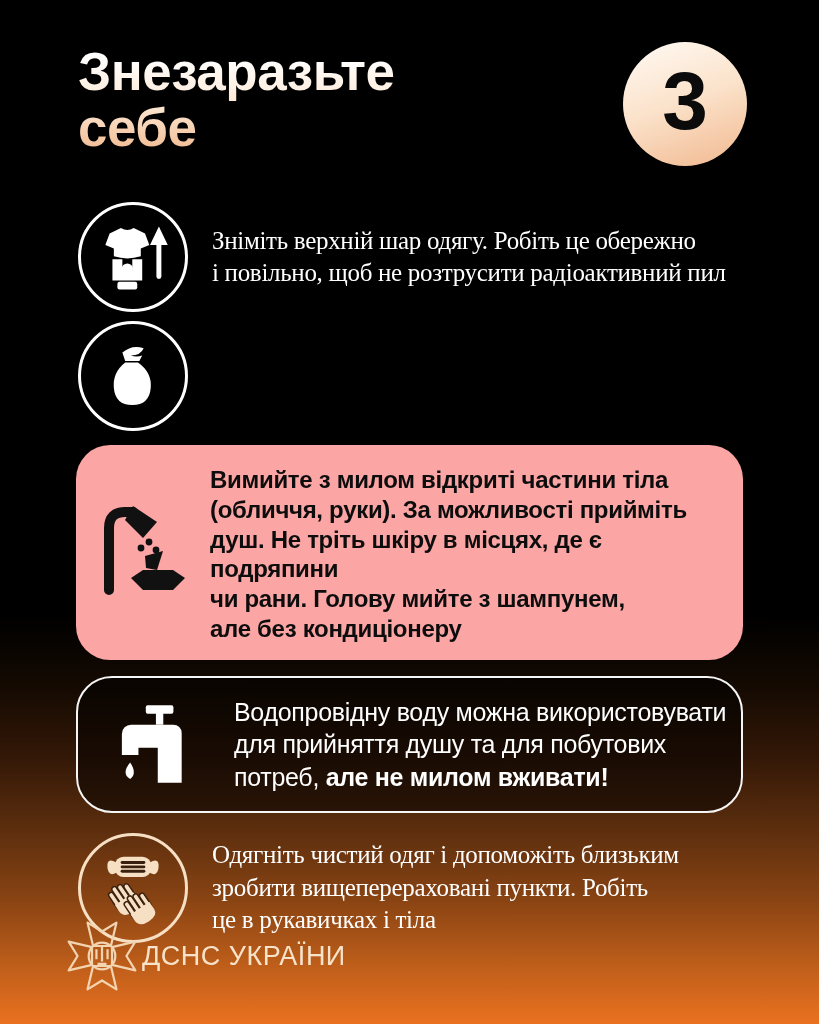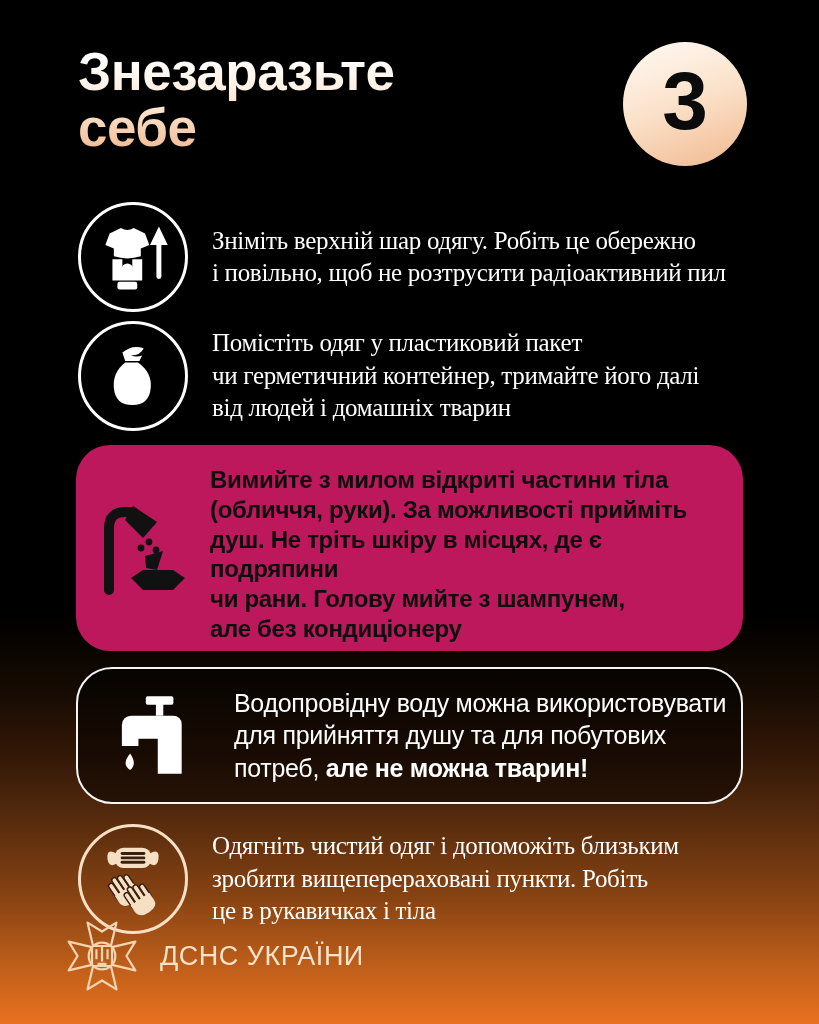"Помістіть одяг у пластиковий пакет" div.step-text { html: <div>Помістіть одяг у пластиковий пакет чи герметичний контейнер, тримайте його далі від людей і домашніх тварин</div> -> none }
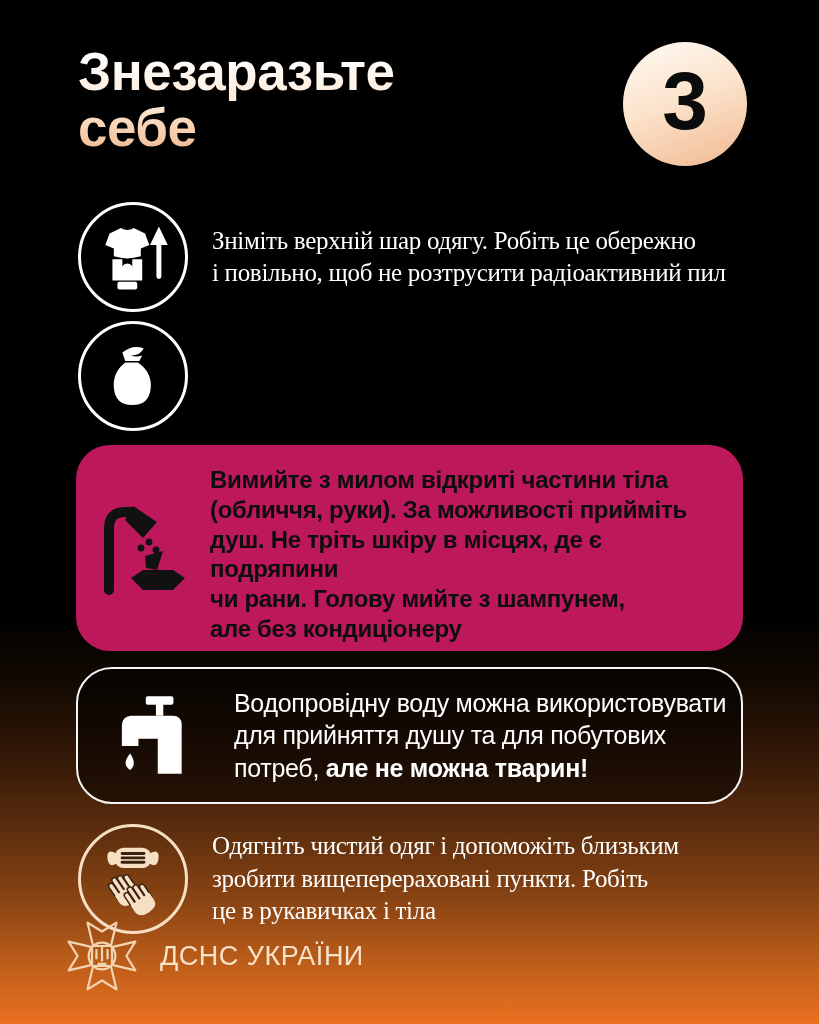"Вимийте з милом відкриті частини" .card-white { background: #be185d -> #fca5a5; padding: 20px 14px 7px 0 -> 20px 14px 16px 0 }
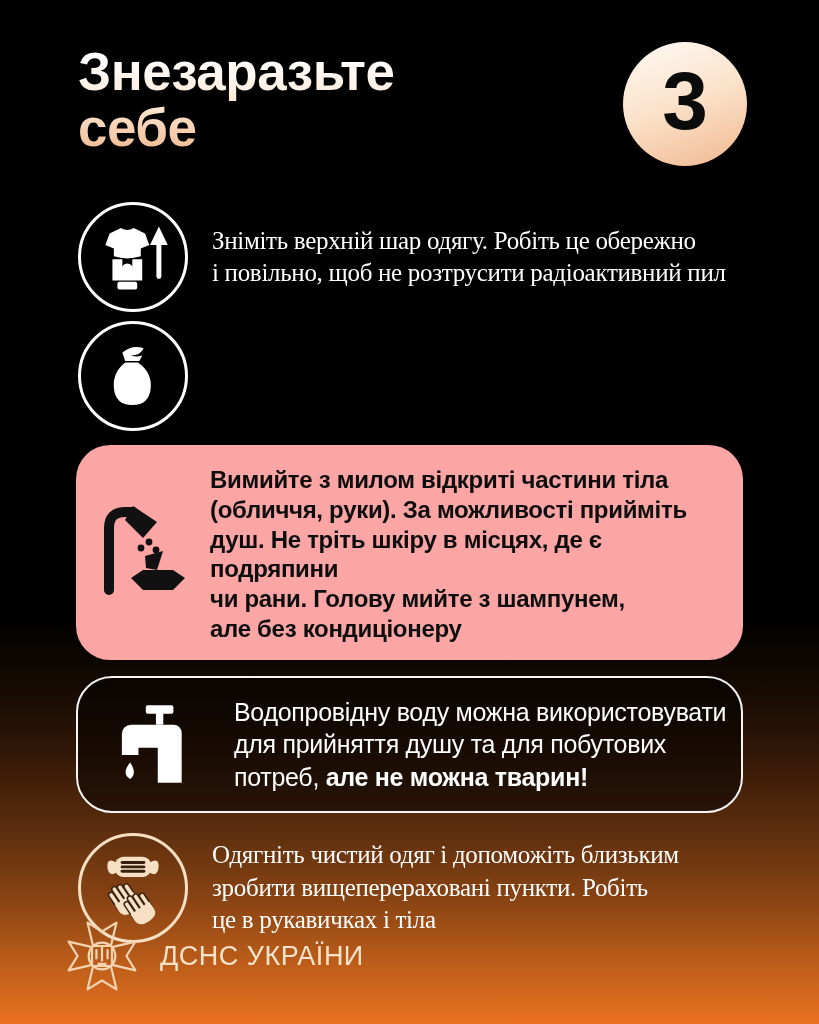"але не можна тварин!" b { text: можна тварин -> милом вживати }
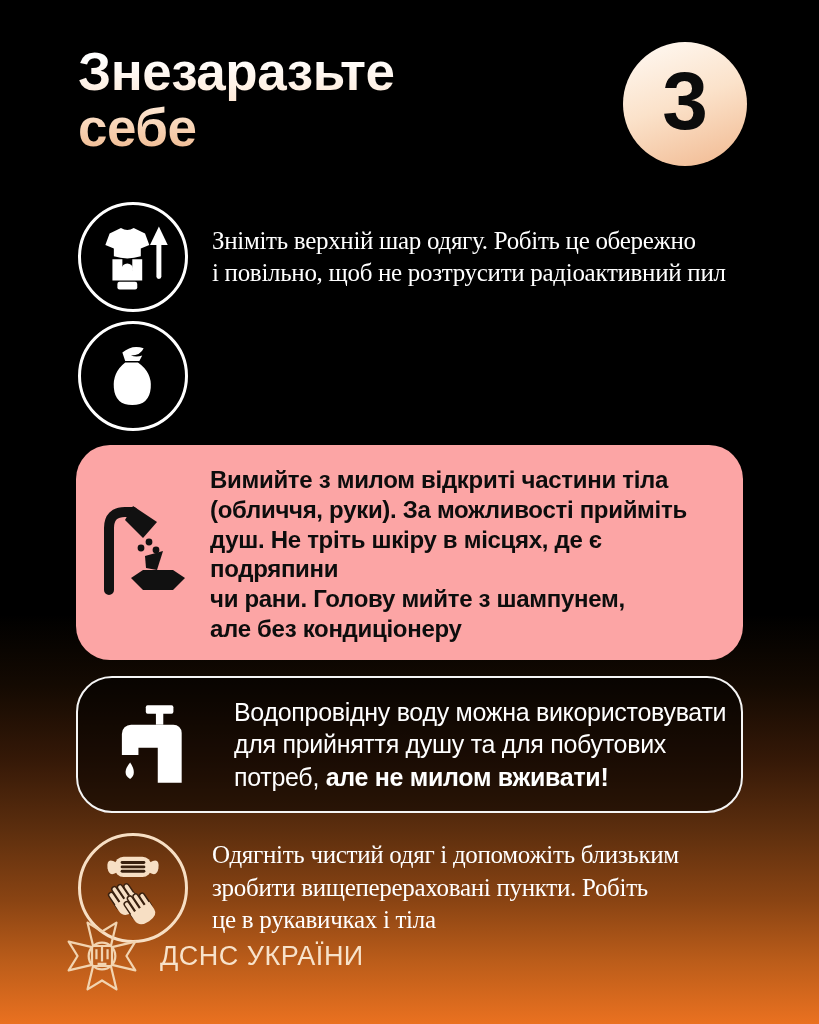"ДСНС УКРАЇНИ" .footer { gap: 18px -> none }
